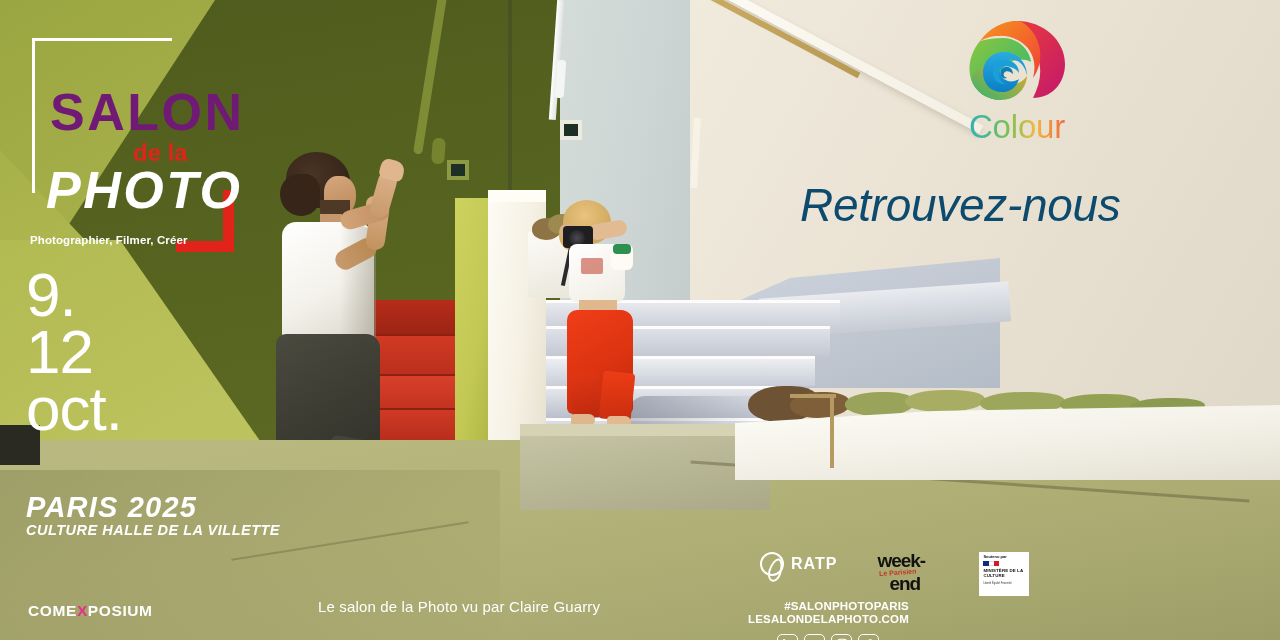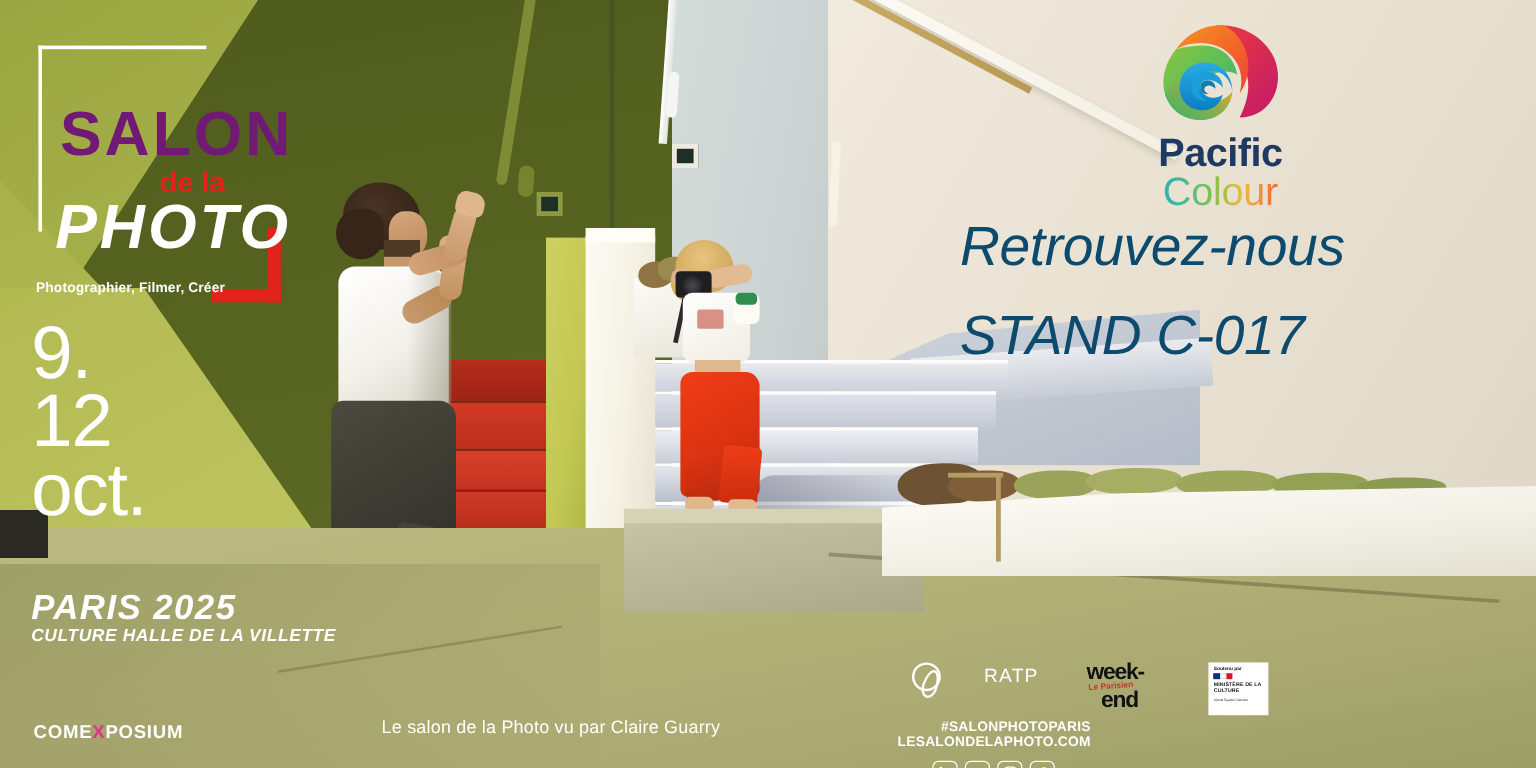"Pacific" div.pc-name1 { html: <div>Pacific</div> -> none }
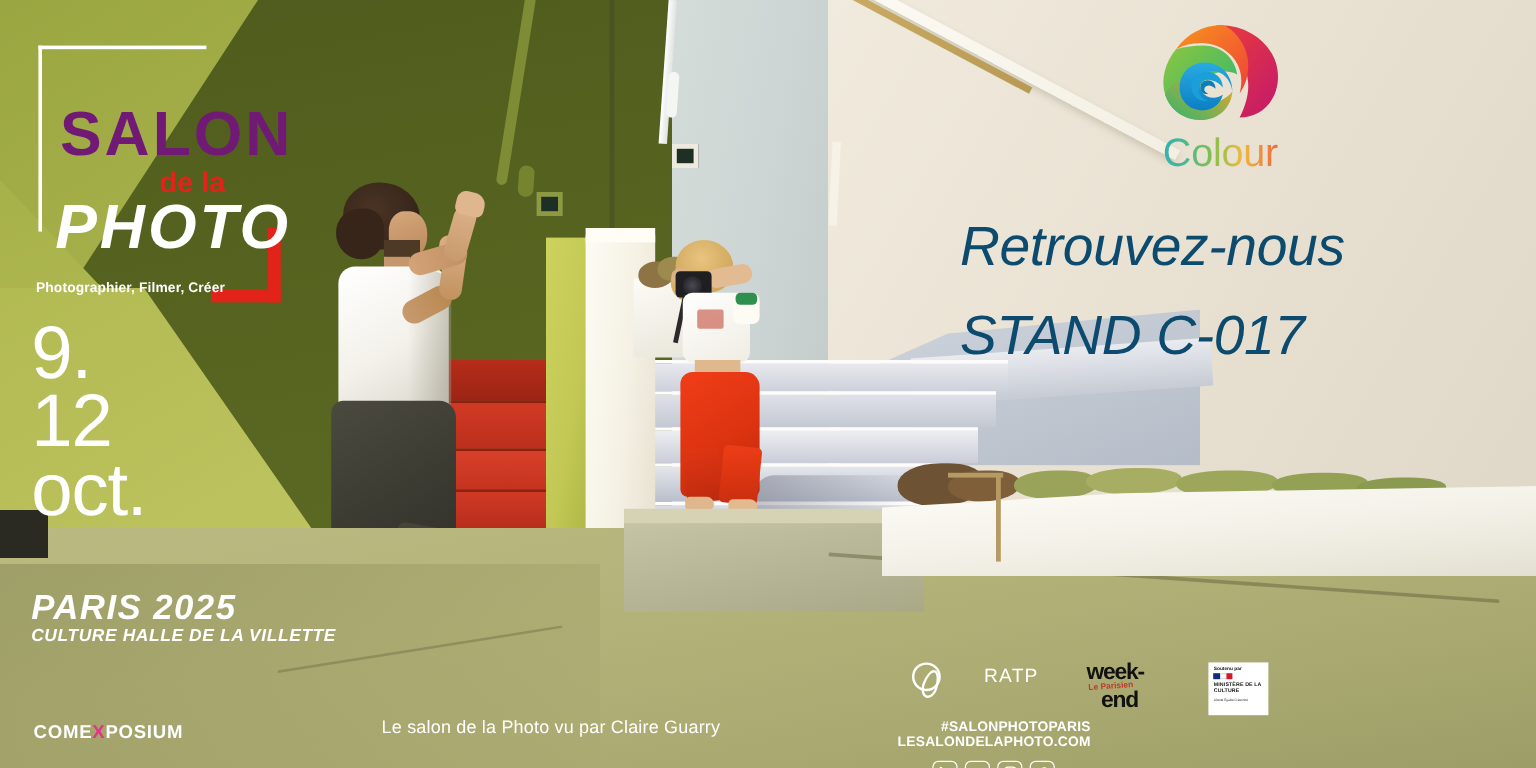"STAND C-017" div.hl2 { html: <div>STAND C-017</div> -> none }
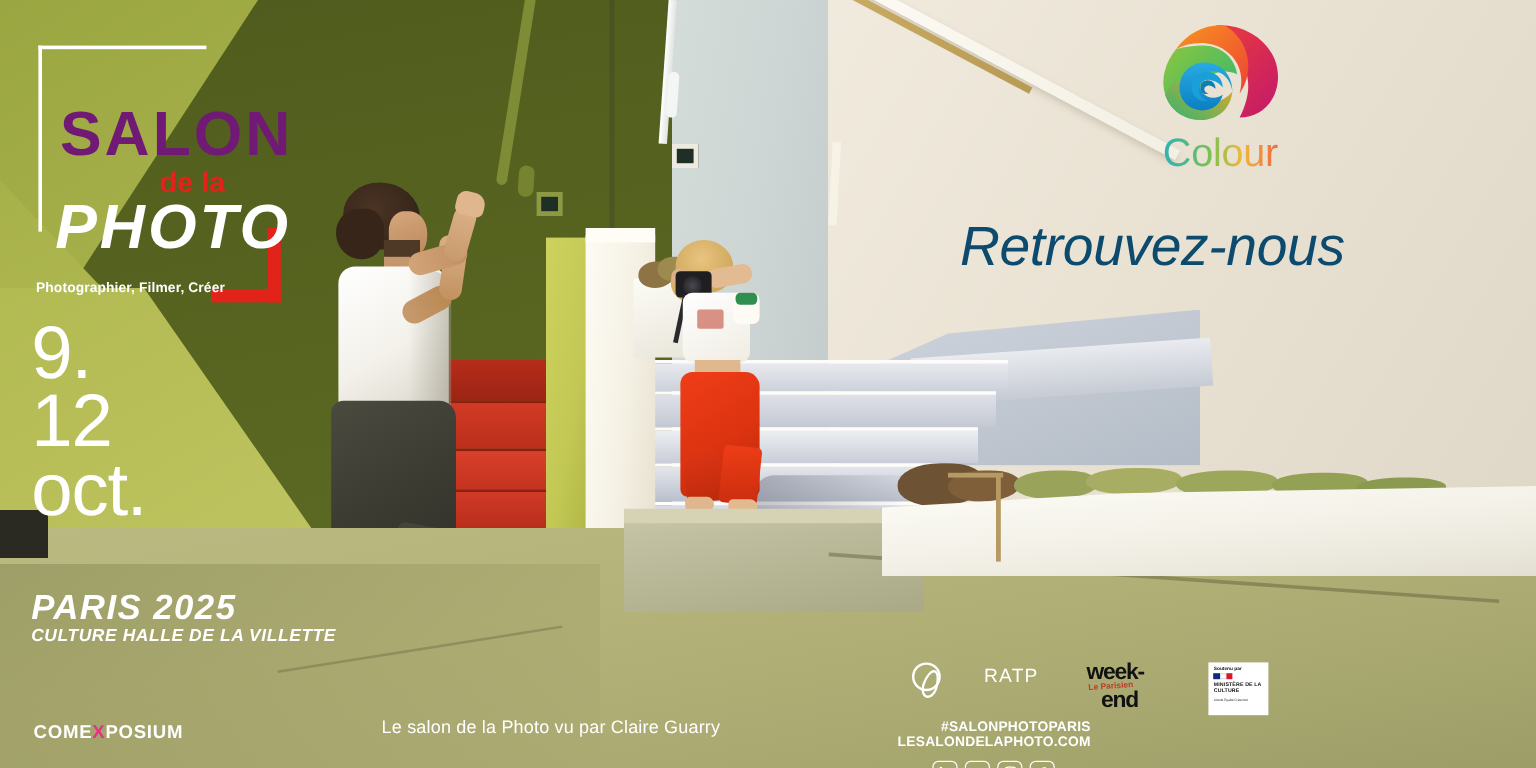"RATP" .ratp-text { font-weight: 400 -> 700; margin-left: 29px -> none }
